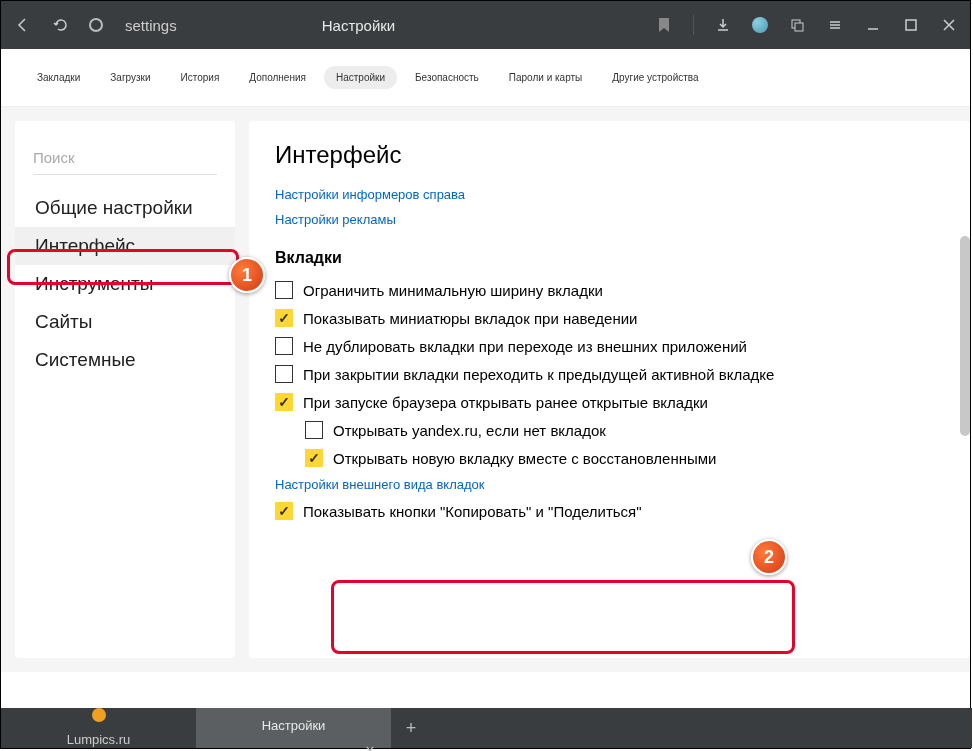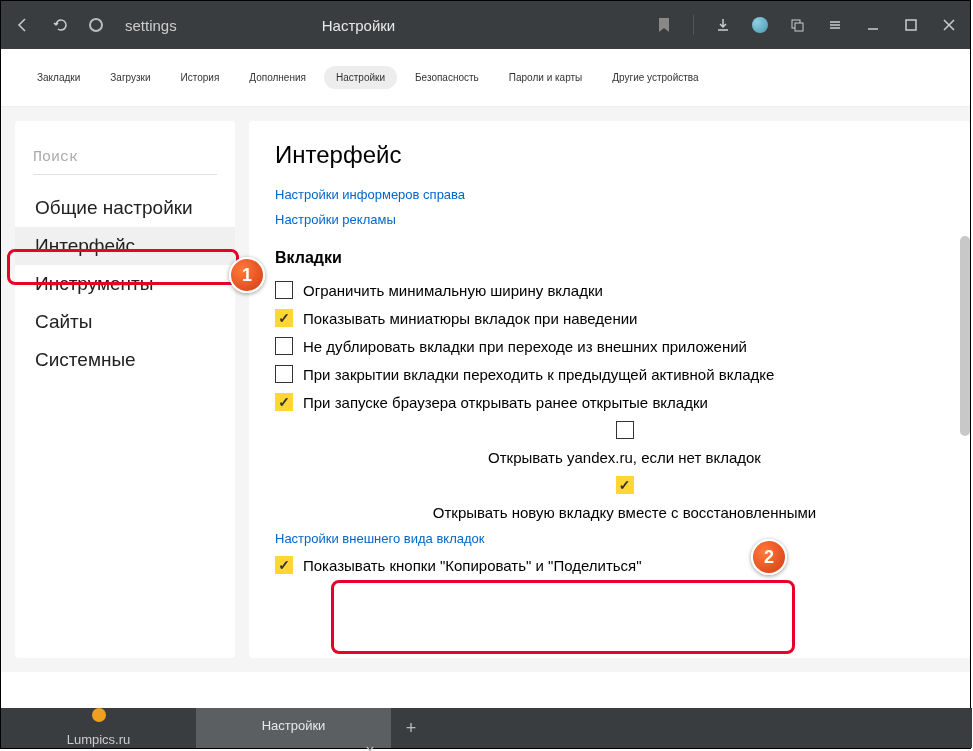"Поиск" .sb-search { font-family: Liberation Mono, monospace -> none }
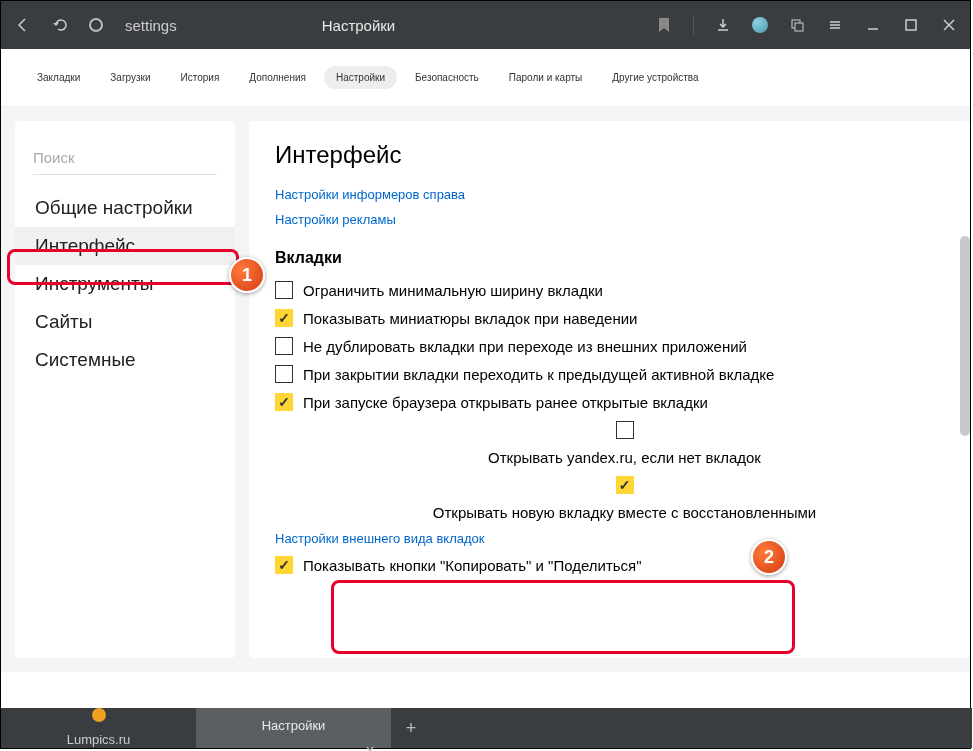"Открывать yandex.ru, если нет вкладок" .c-row.ind { flex-direction: column -> none }
